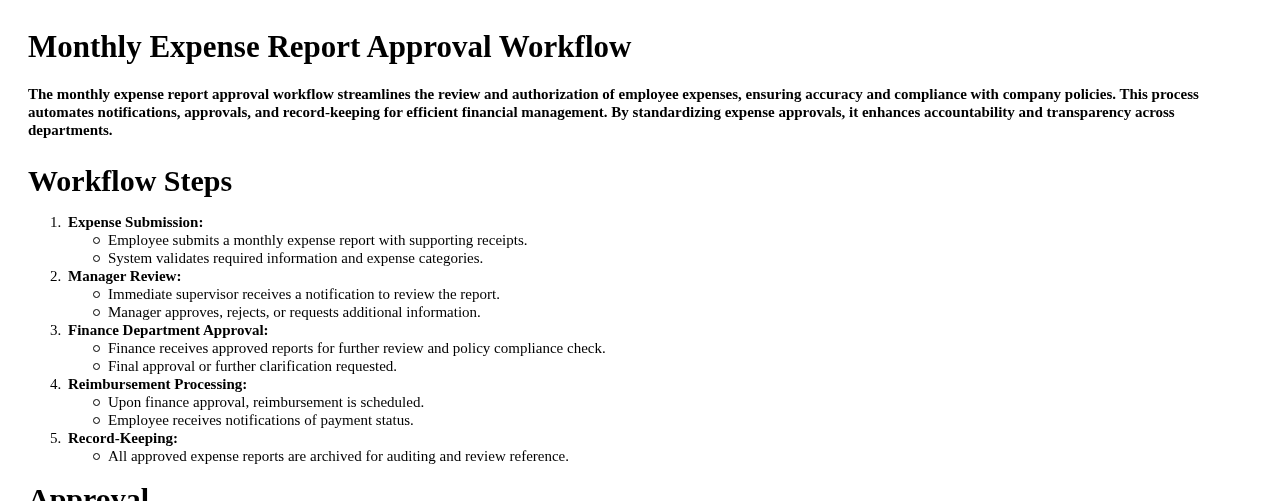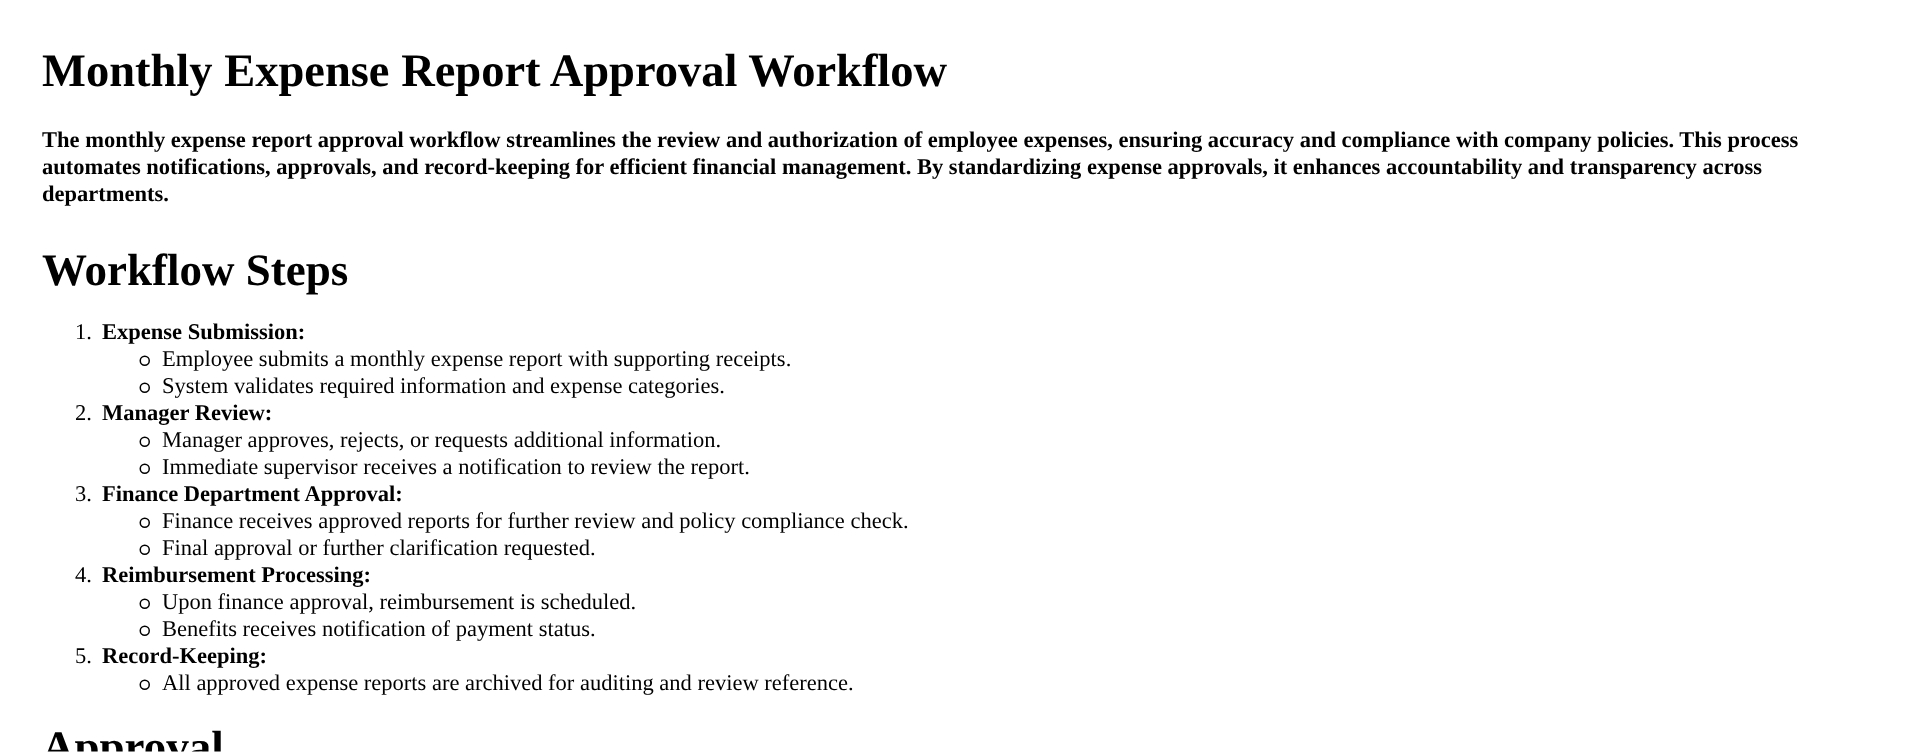"Manager approves, rejects, or requests" li { order: before "Immediate supervisor receives a" -> after "Immediate supervisor receives a" }
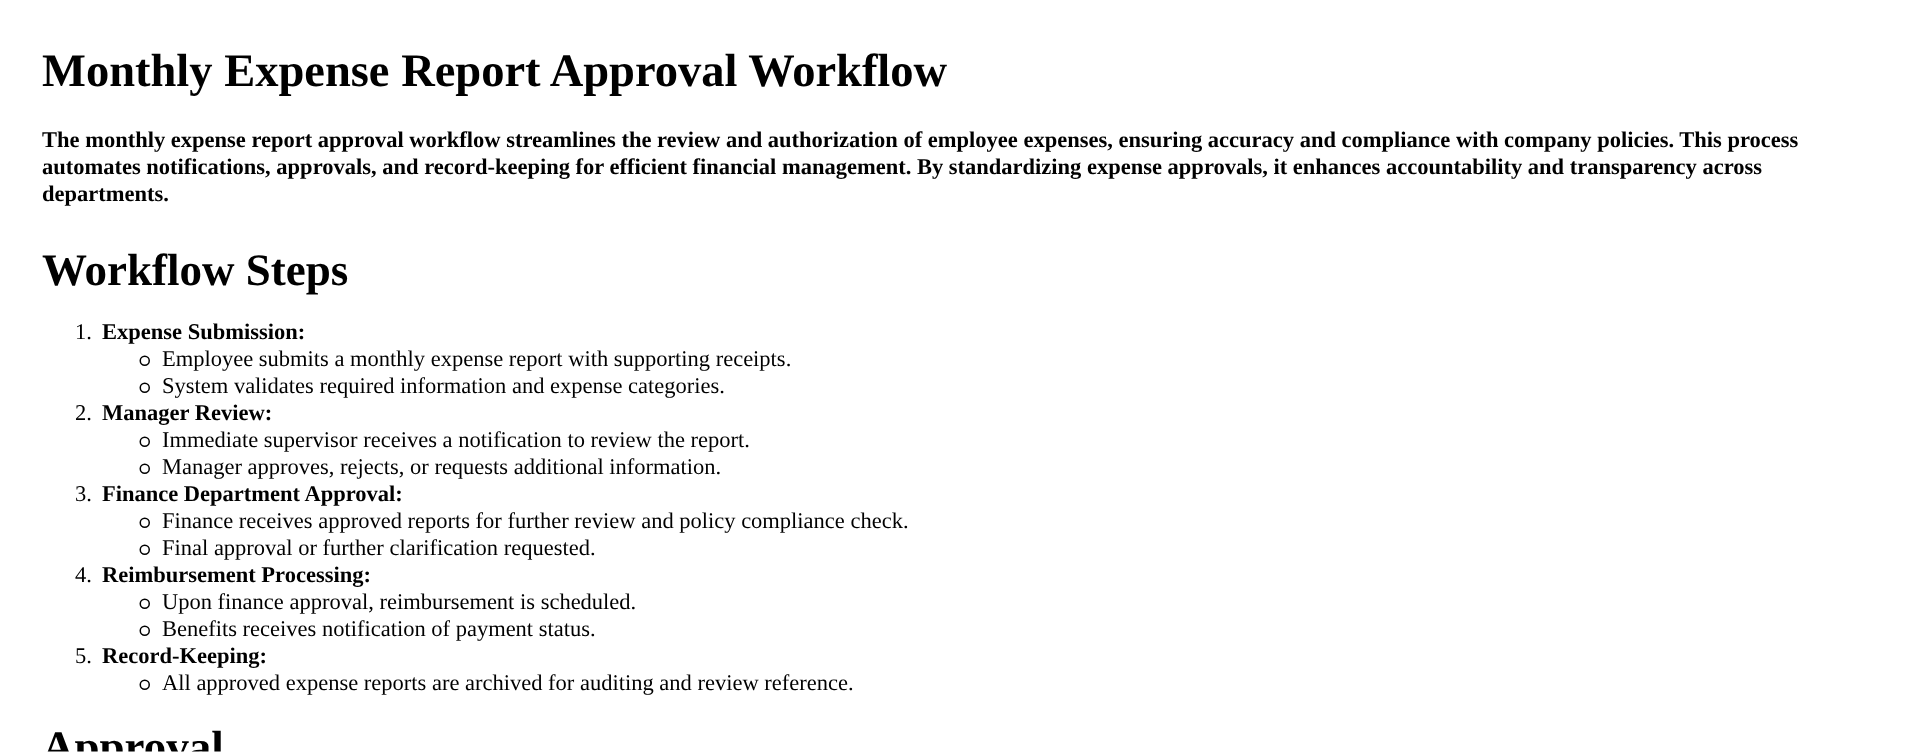"Benefits receives notification of" span { text: Benefits receives notification -> Employee receives notifications }
